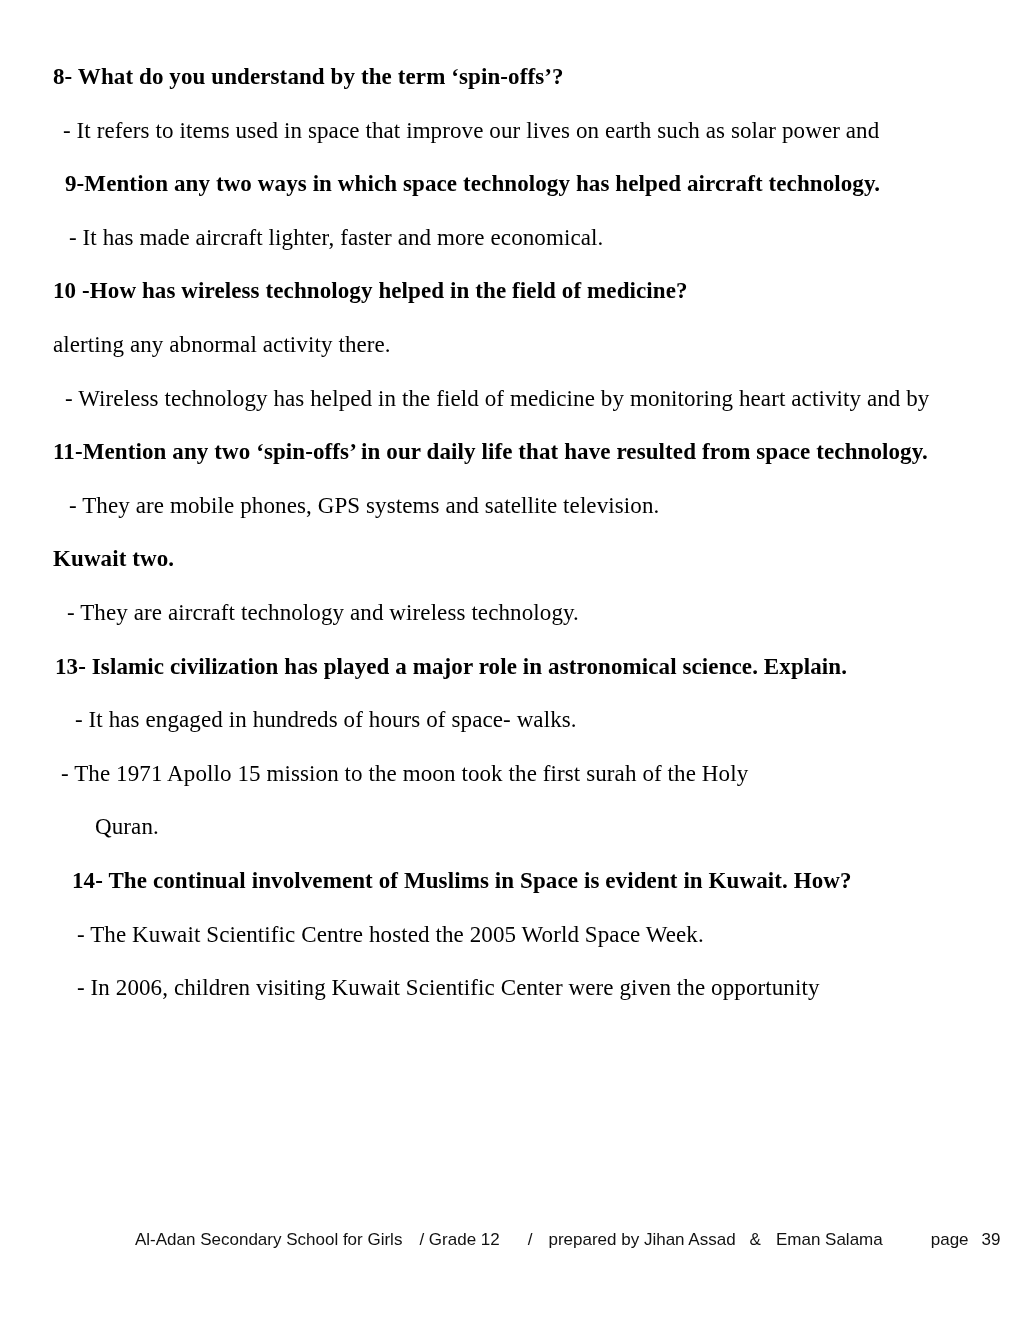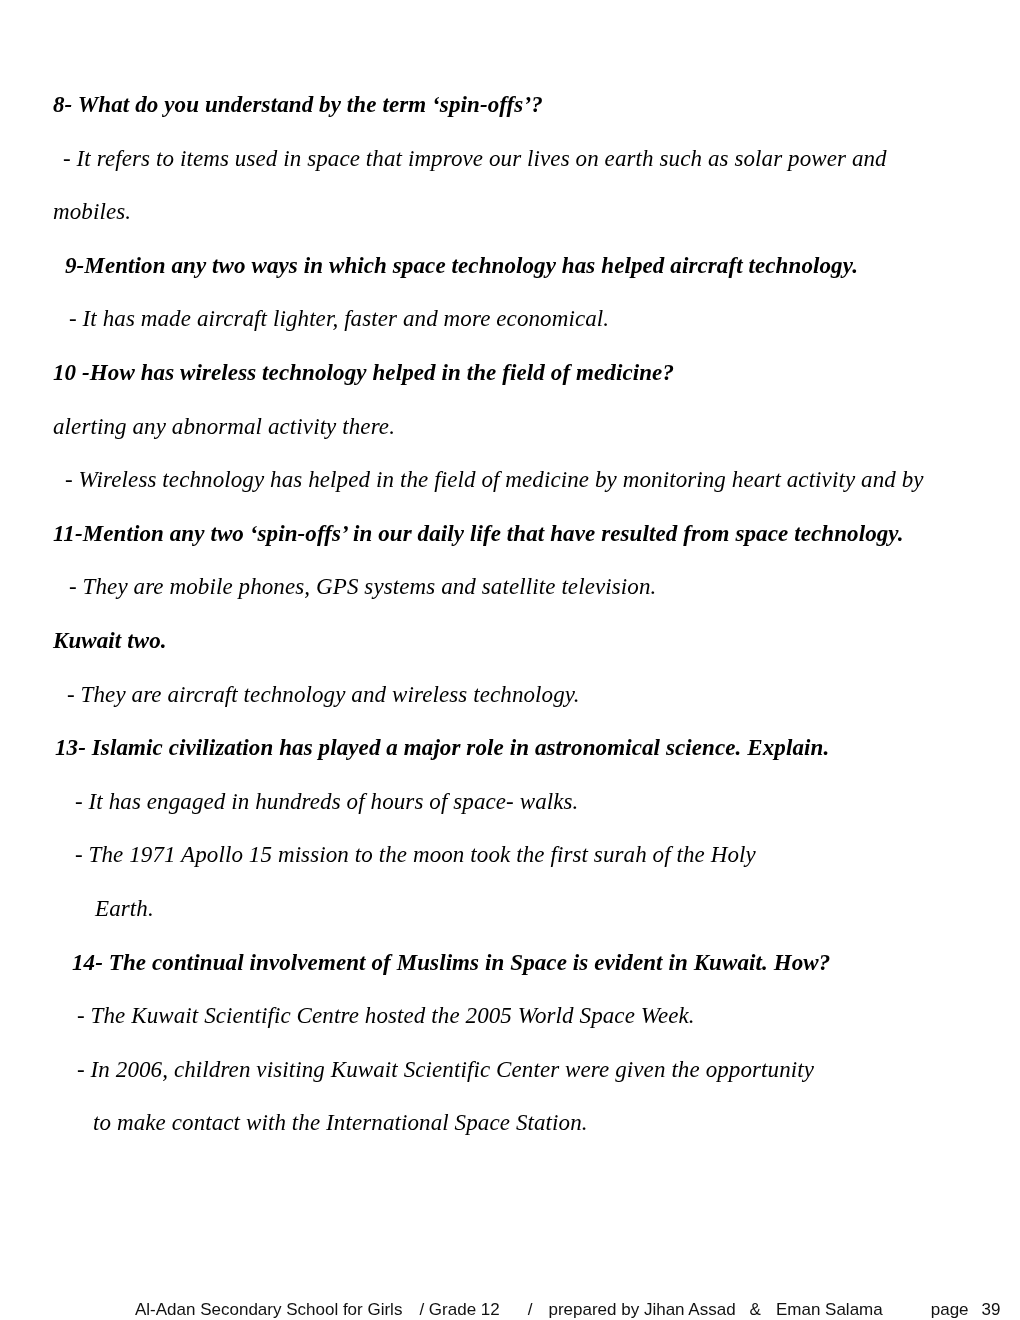"8- What do you understand" .body-text { font-style: italic -> none; padding: 78px 40px 0 53px -> 50px 40px 0 53px }
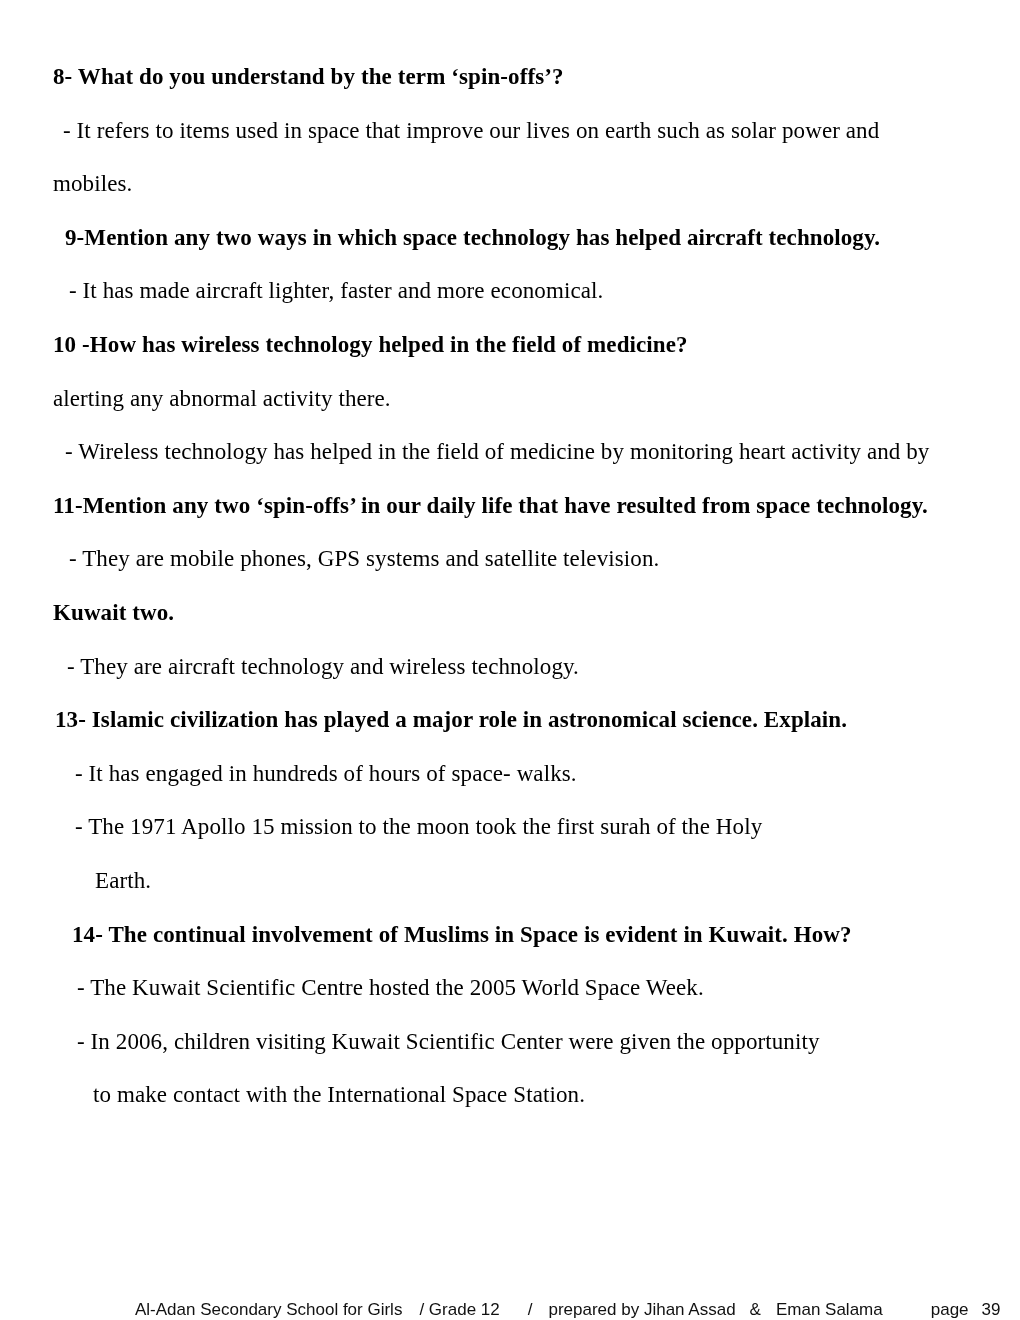"mobiles." p.line { html: <p>mobiles.</p> -> none }
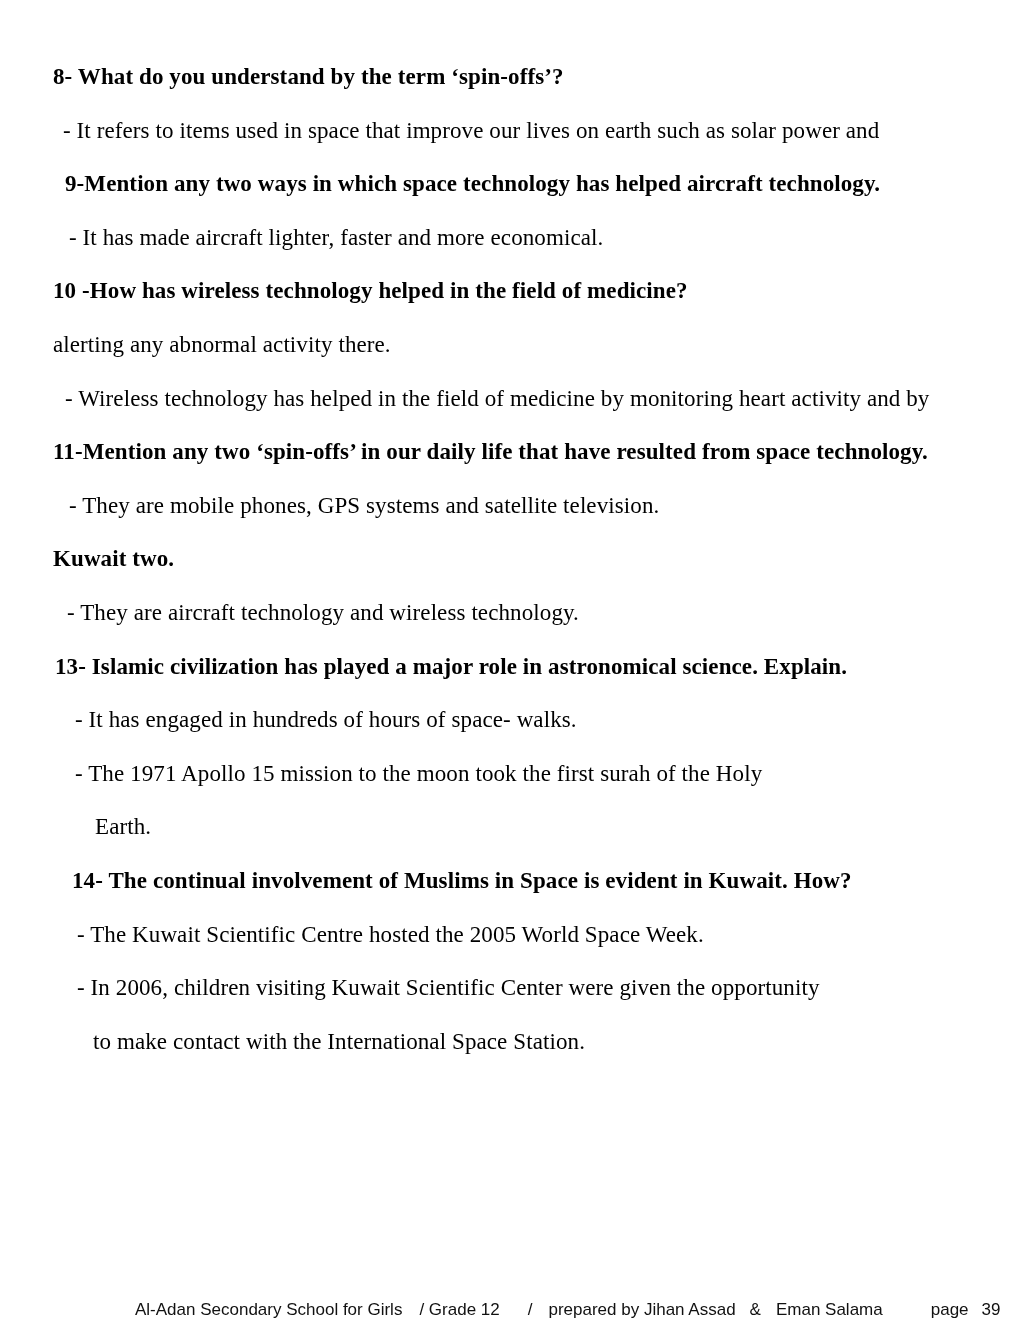"- The 1971 Apollo 15" p.line { margin-left: 22px -> 8px }
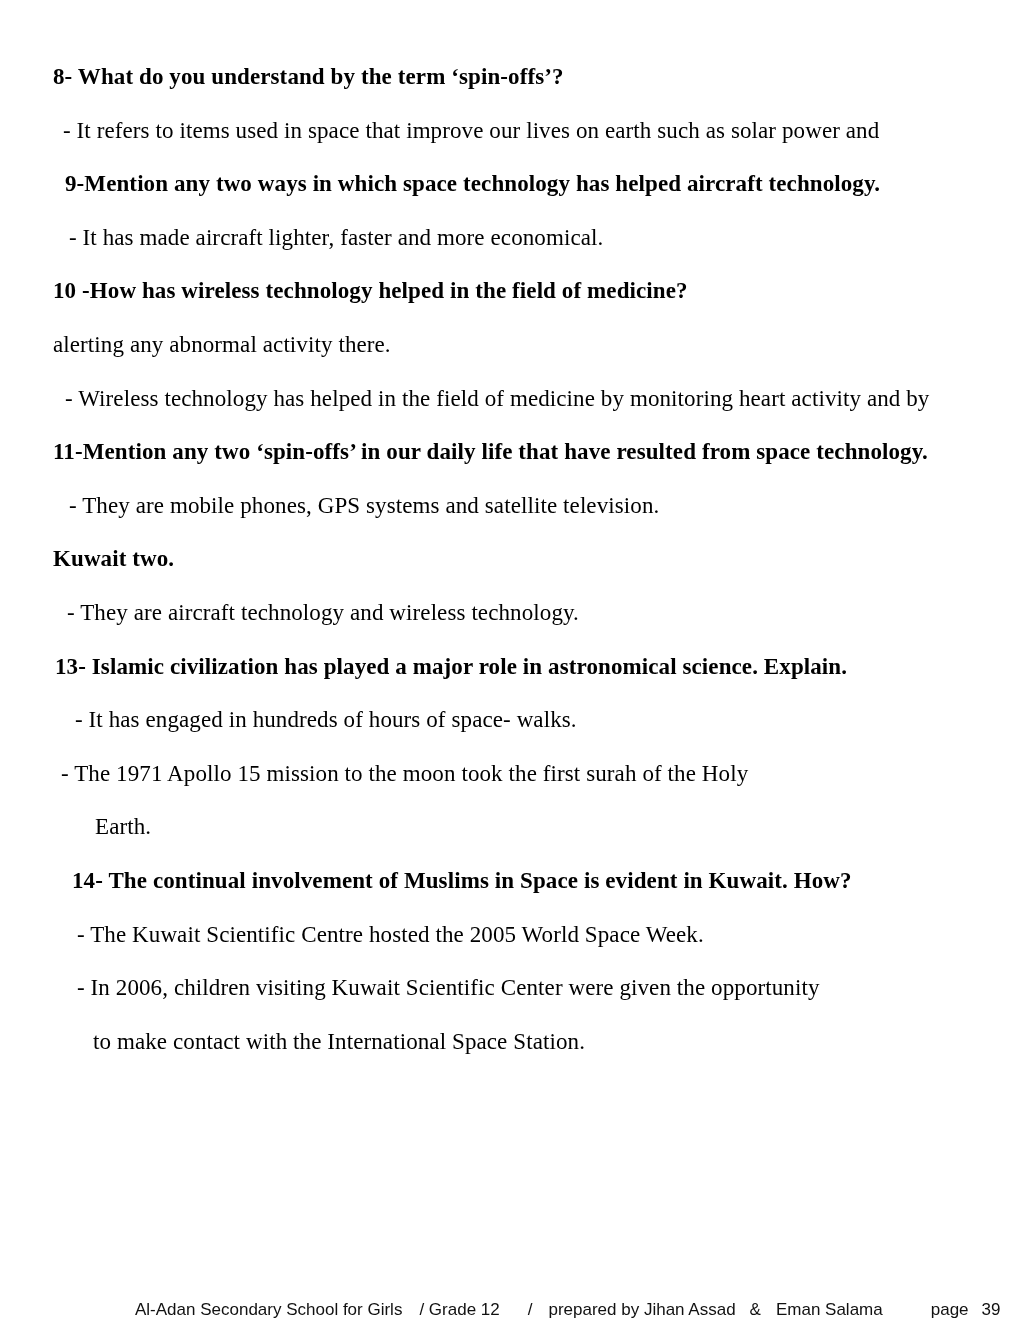"Earth." p.line { text: Earth -> Quran }
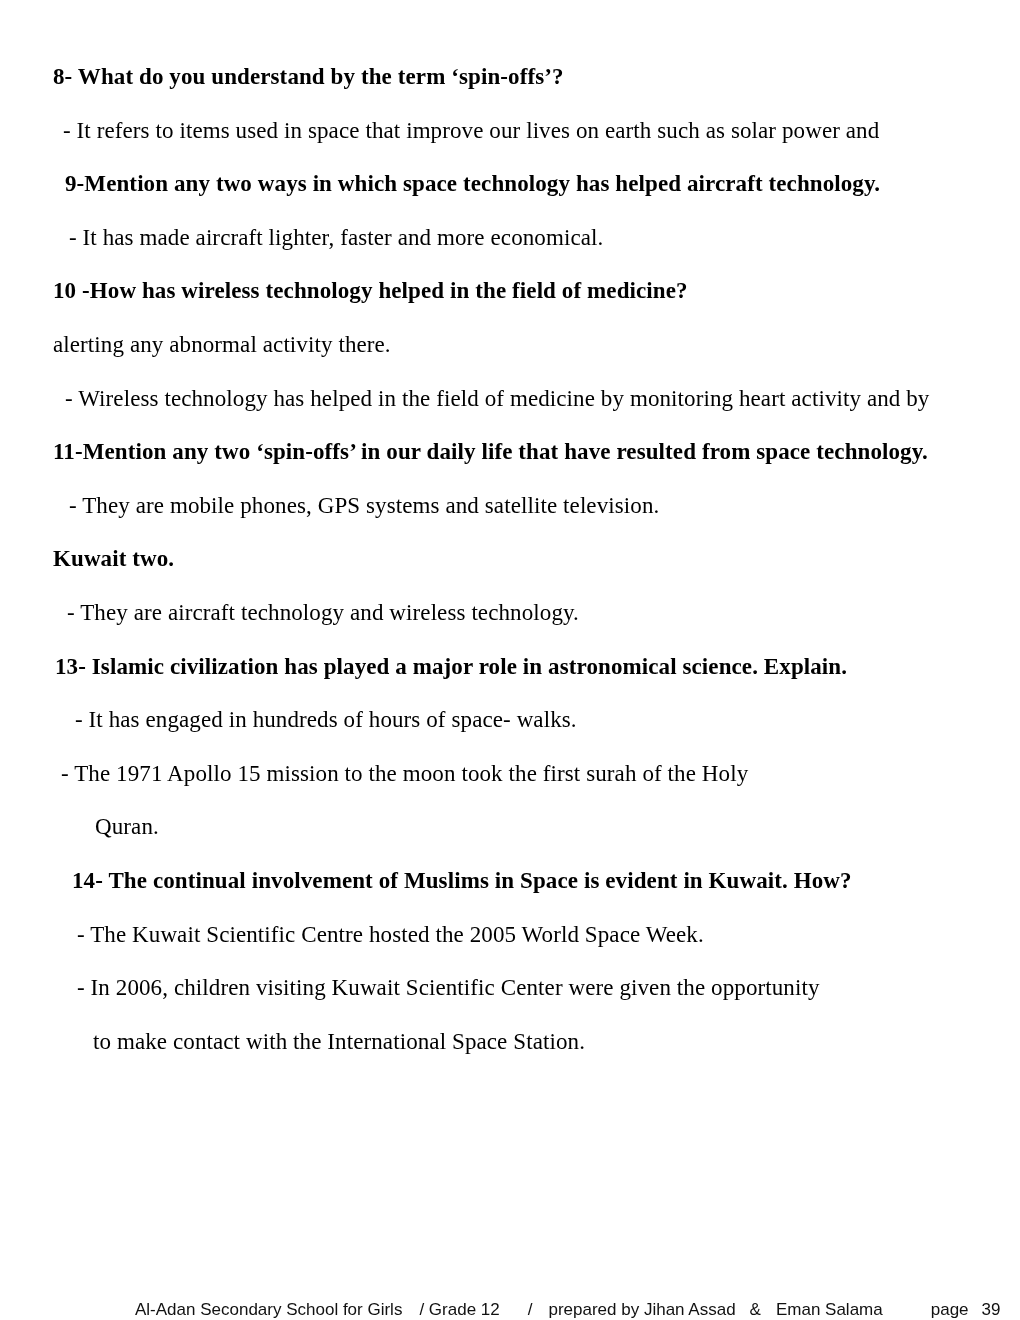"to make contact with the" p.line { html: <p>to make contact with the International Space Station.</p> -> none }
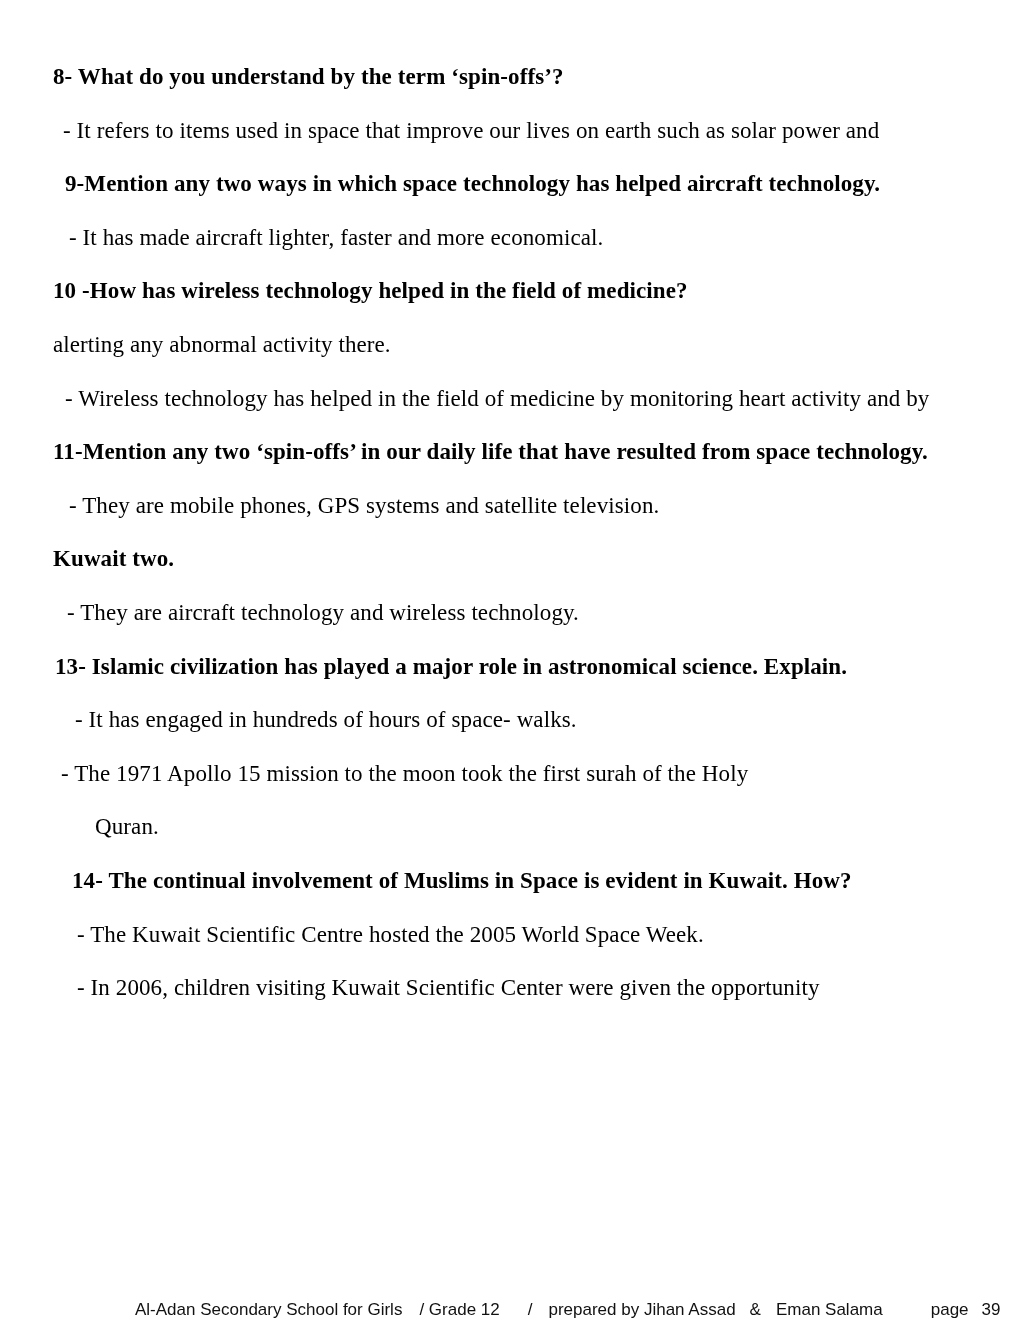"Al-Adan Secondary School for Girls" .footer { top: 1300px -> 1230px }
